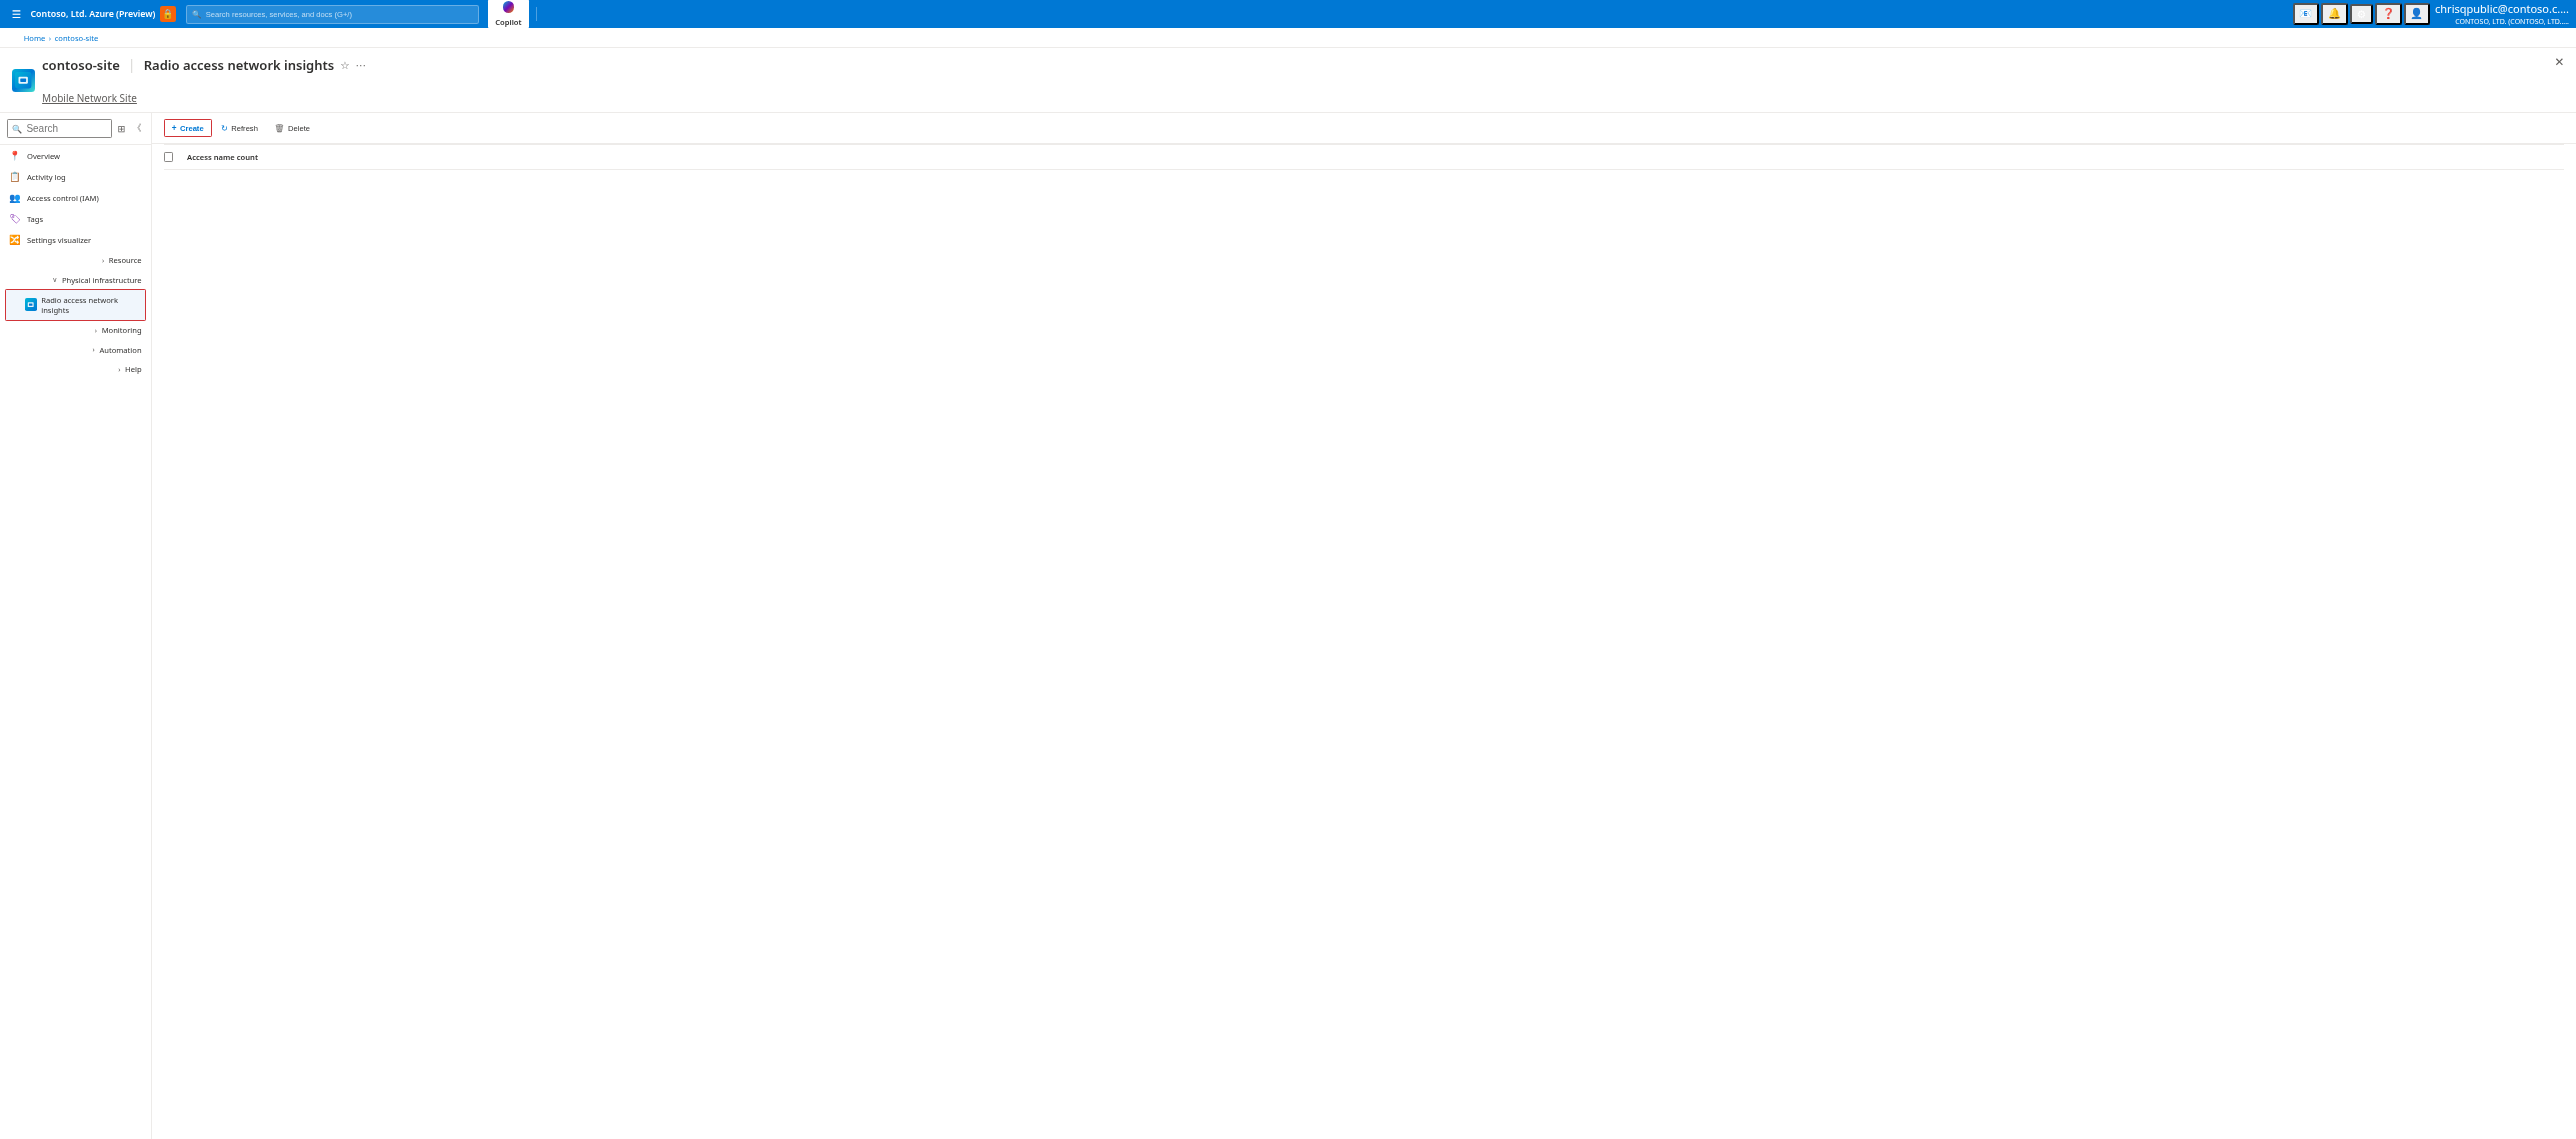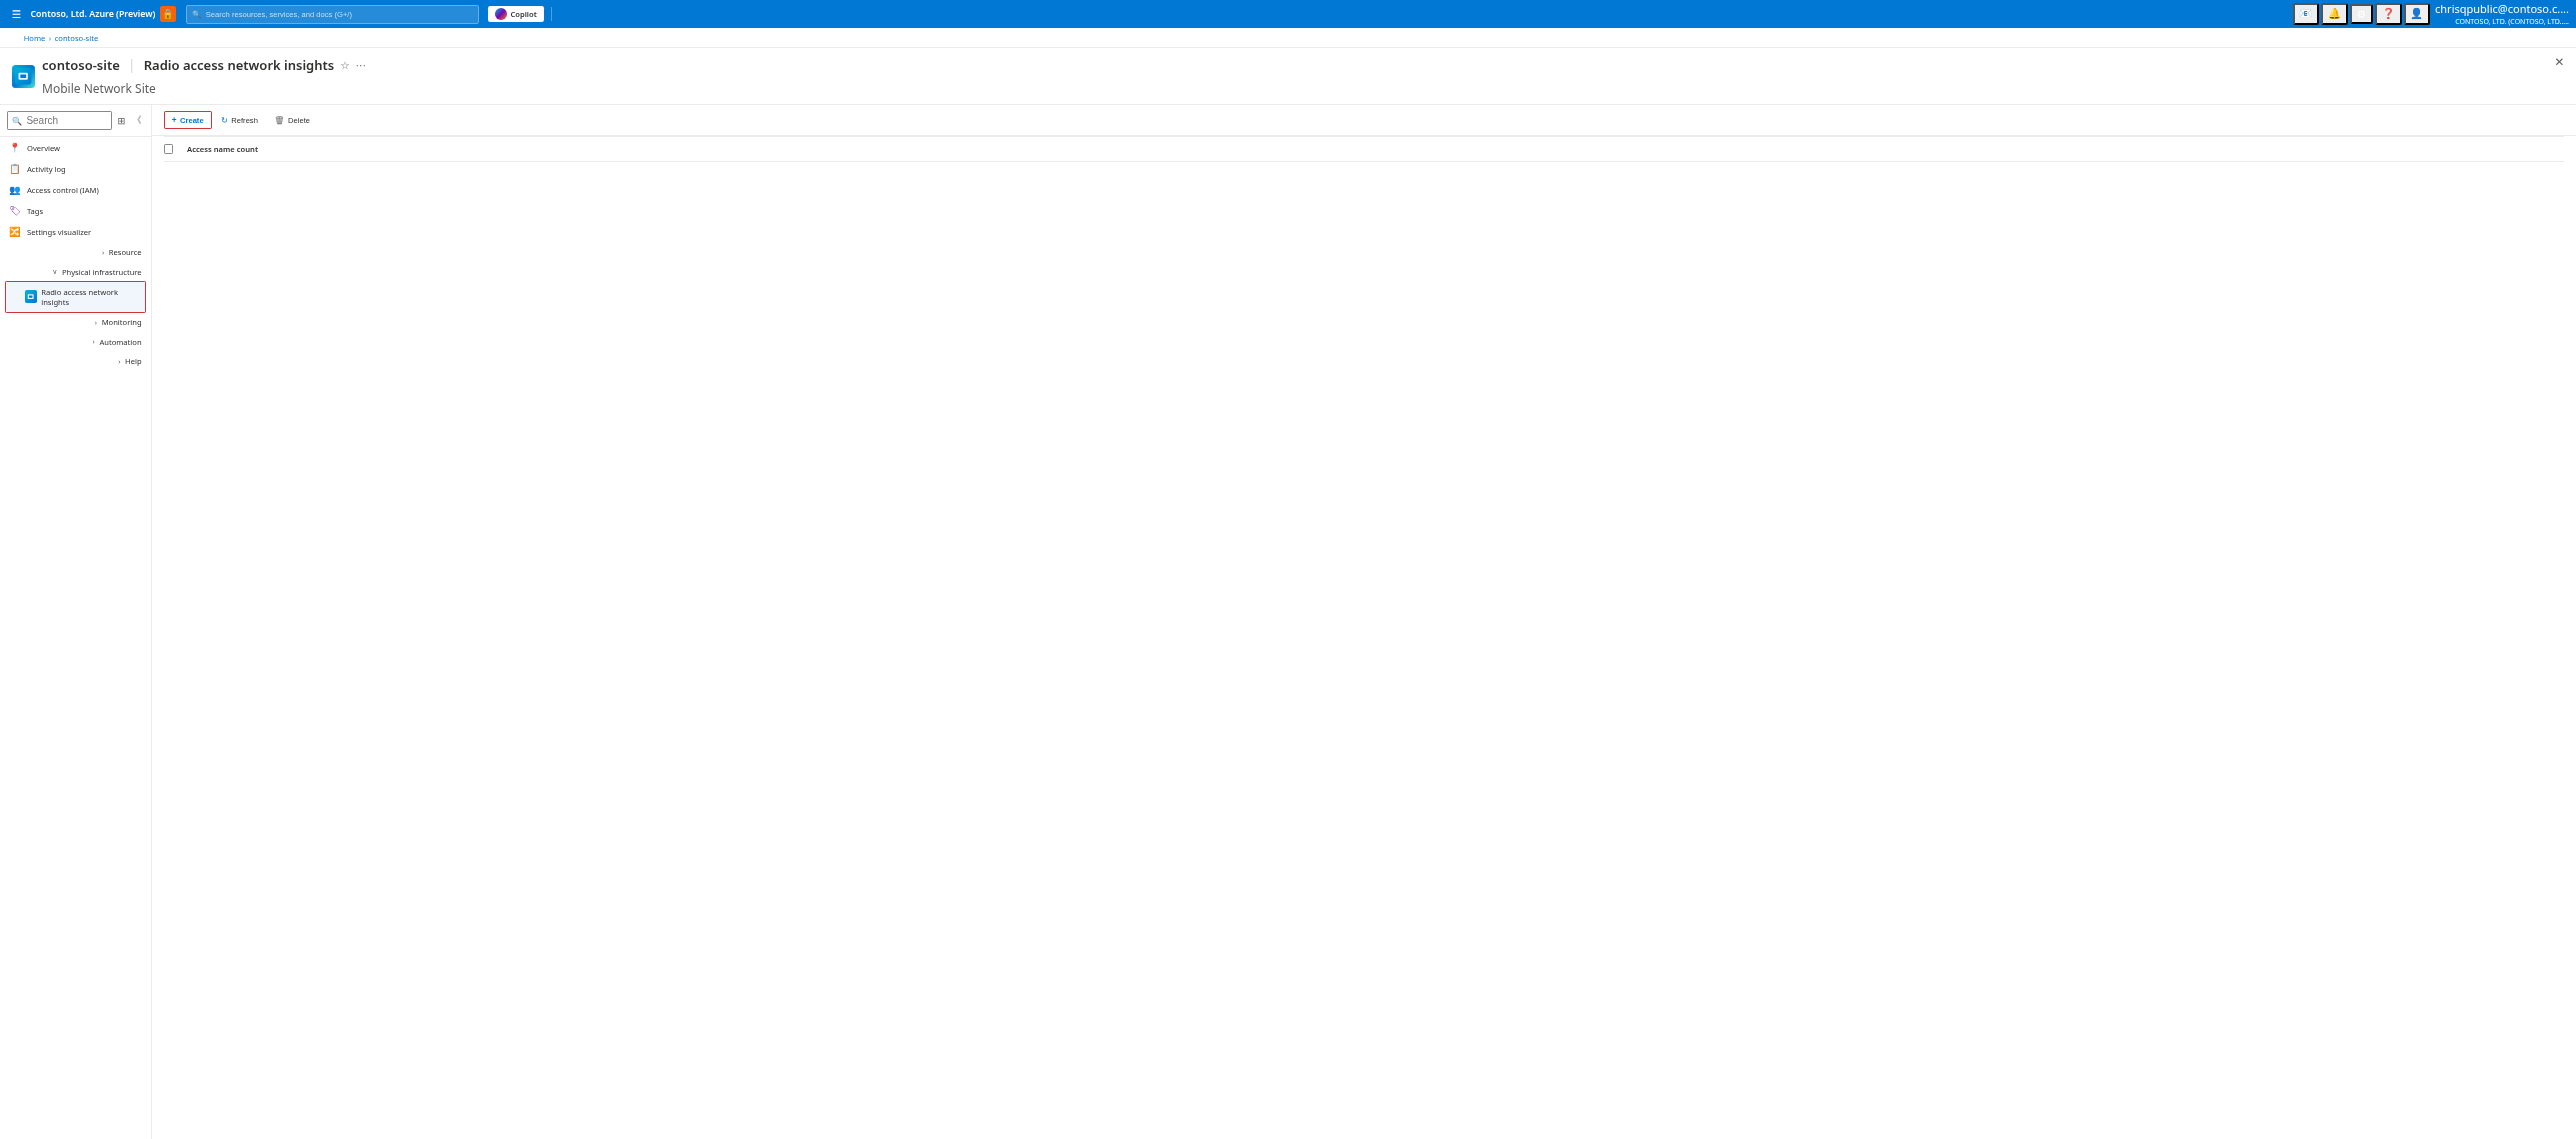"Copilot" .topnav-copilot { flex-direction: none -> column }
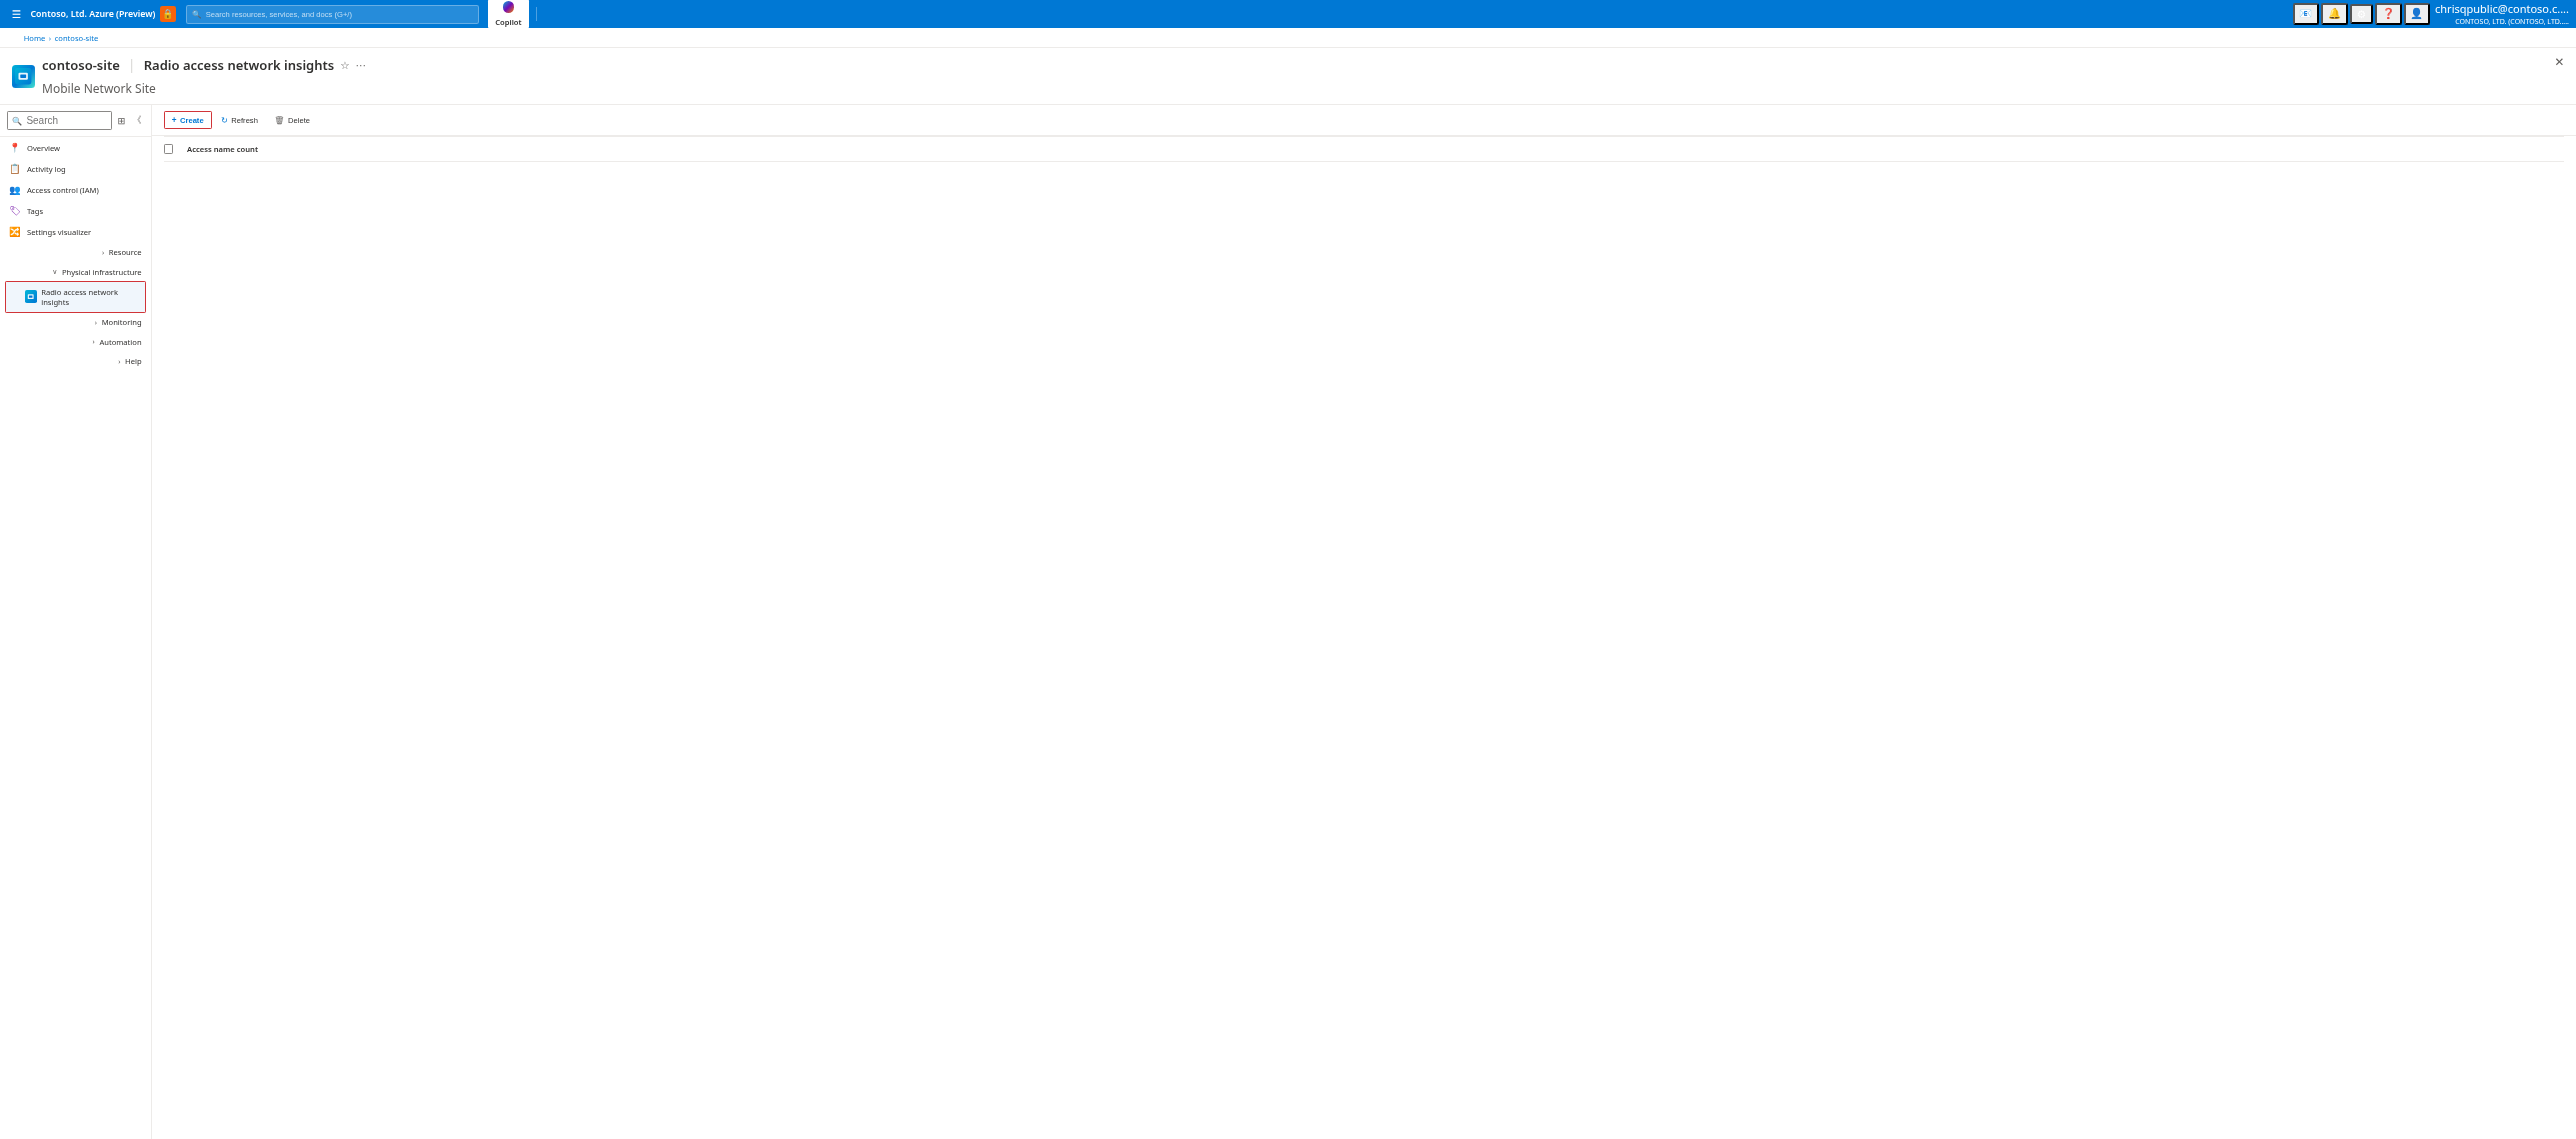"Mobile Network Site" .page-subtitle { font-size: 12px -> 10px; margin-top: 6px -> 17px; text-decoration: none -> underline }
